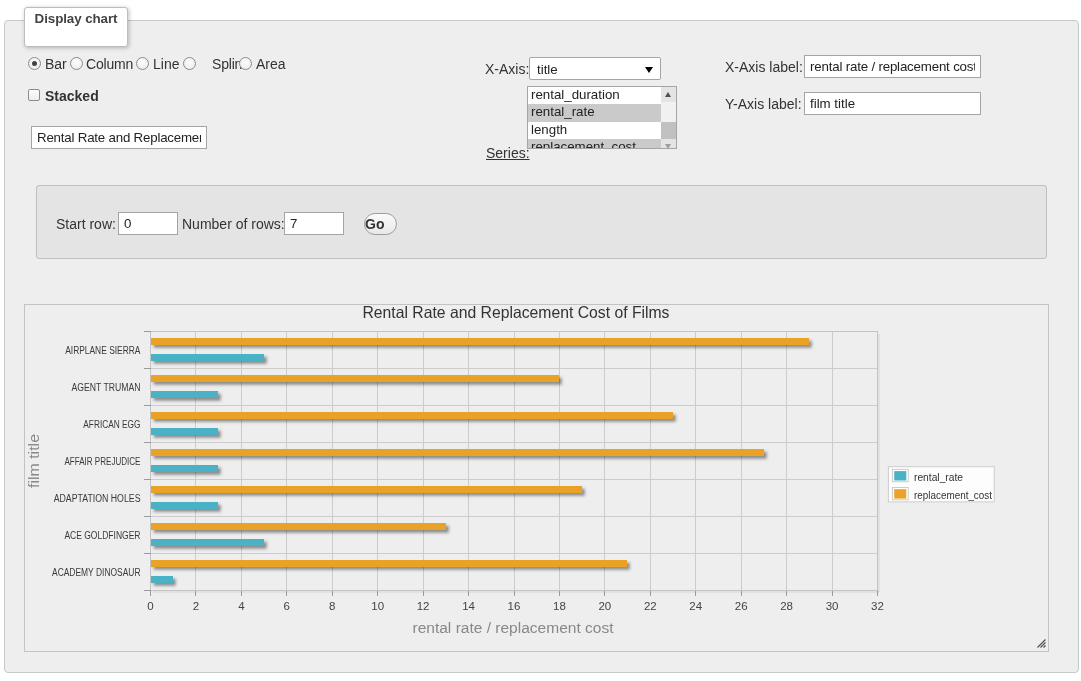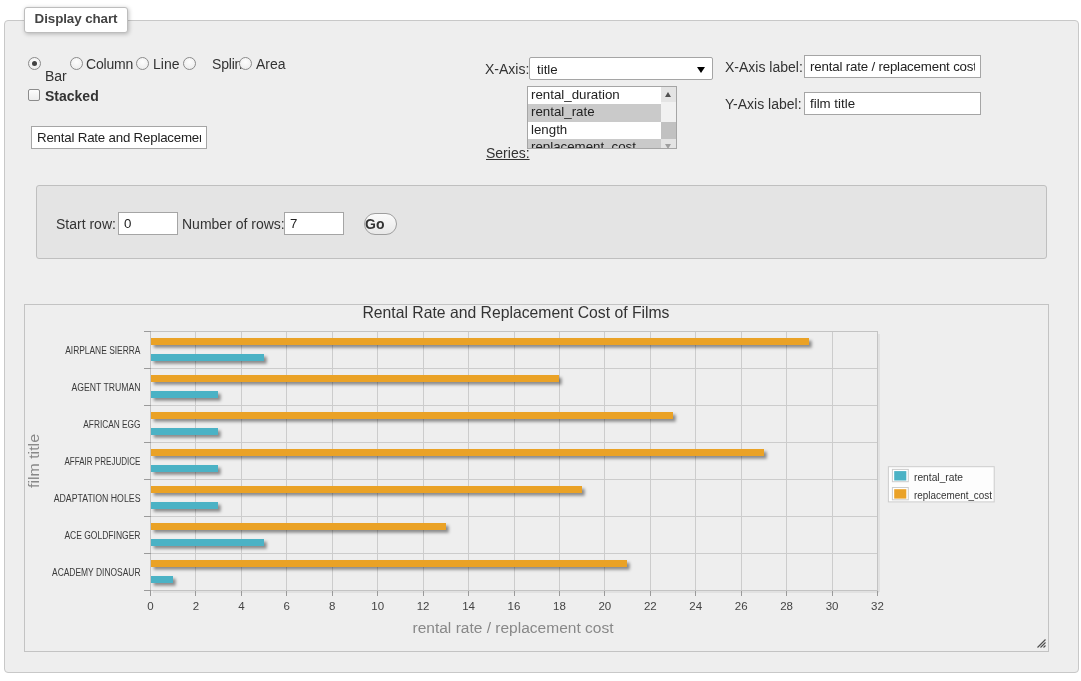"Display chart" #legendbox { height: 26px -> 40px }
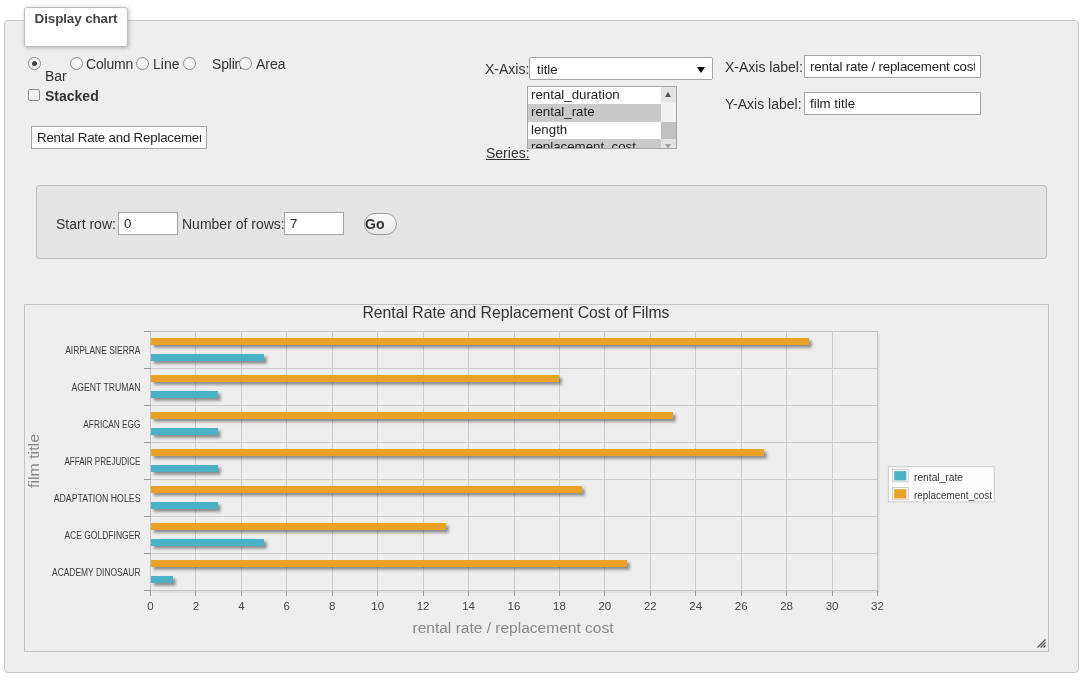"Bar" div.abs { top: 68px -> 56px }
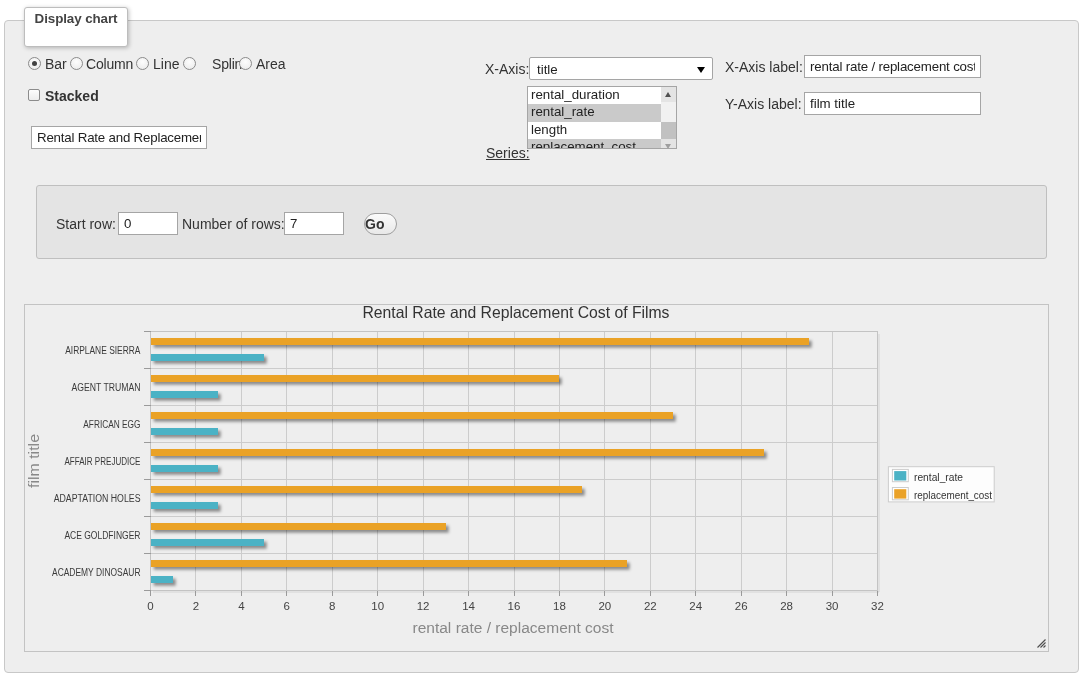"title" #xsel { width: 184px -> 132px }
